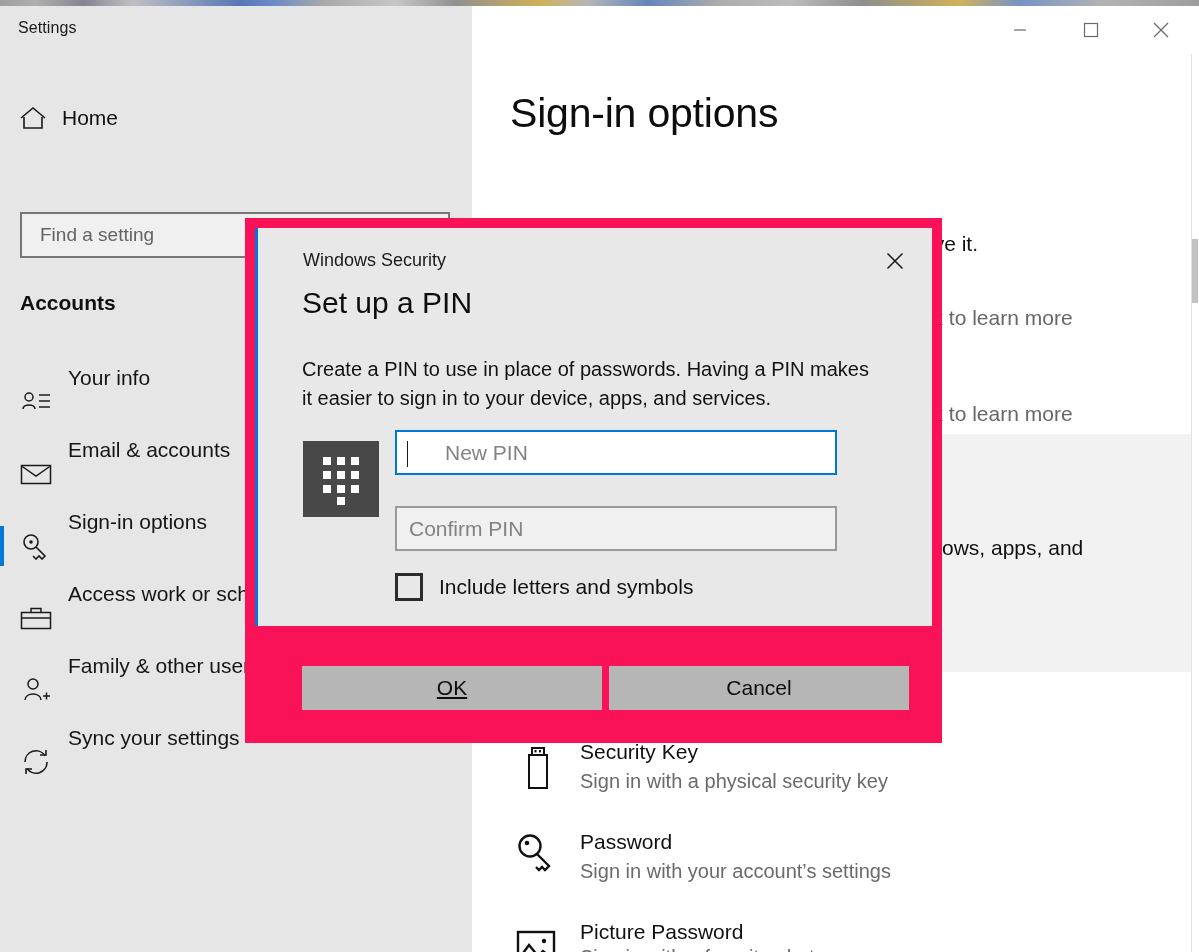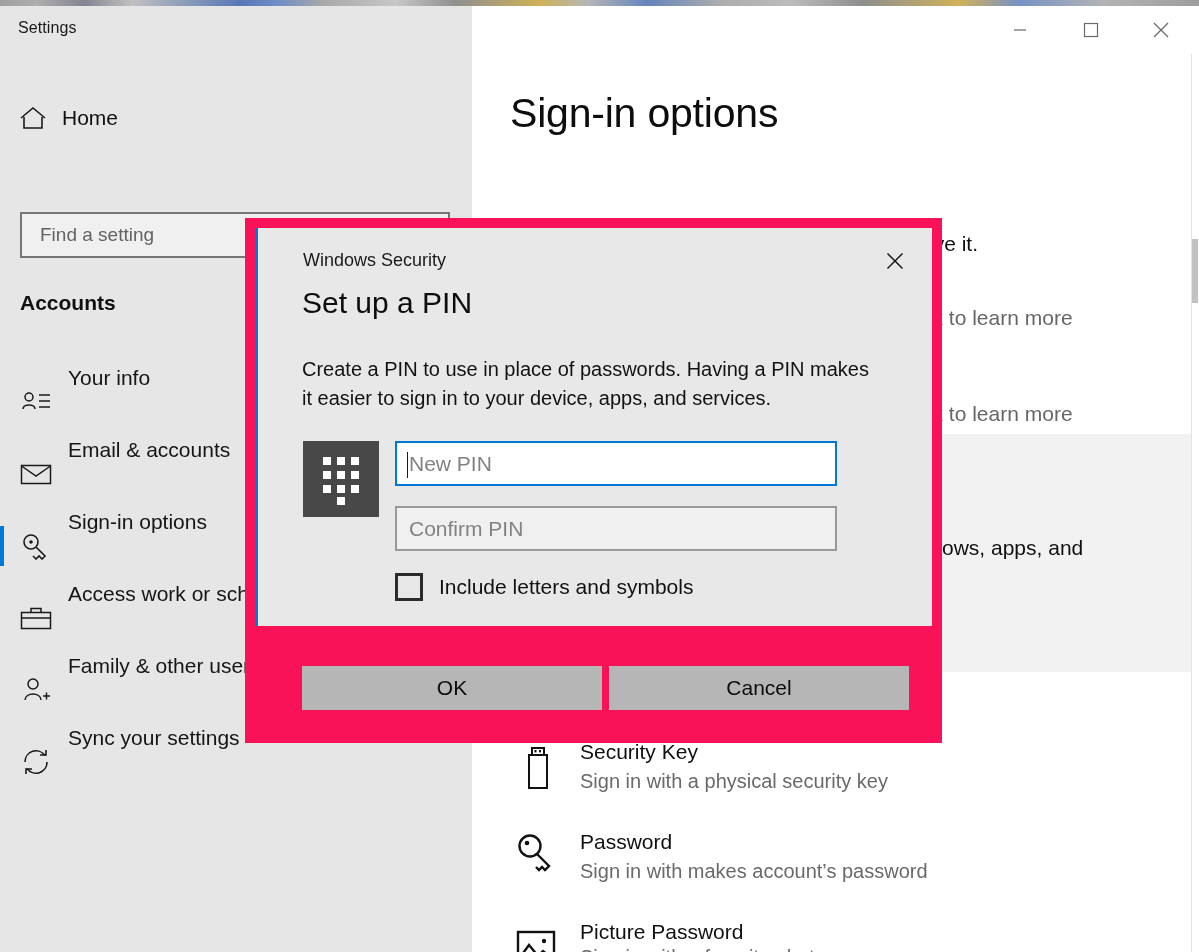"New PIN" .pin-new { padding-left: none -> 36px; top: 213px -> 202px }
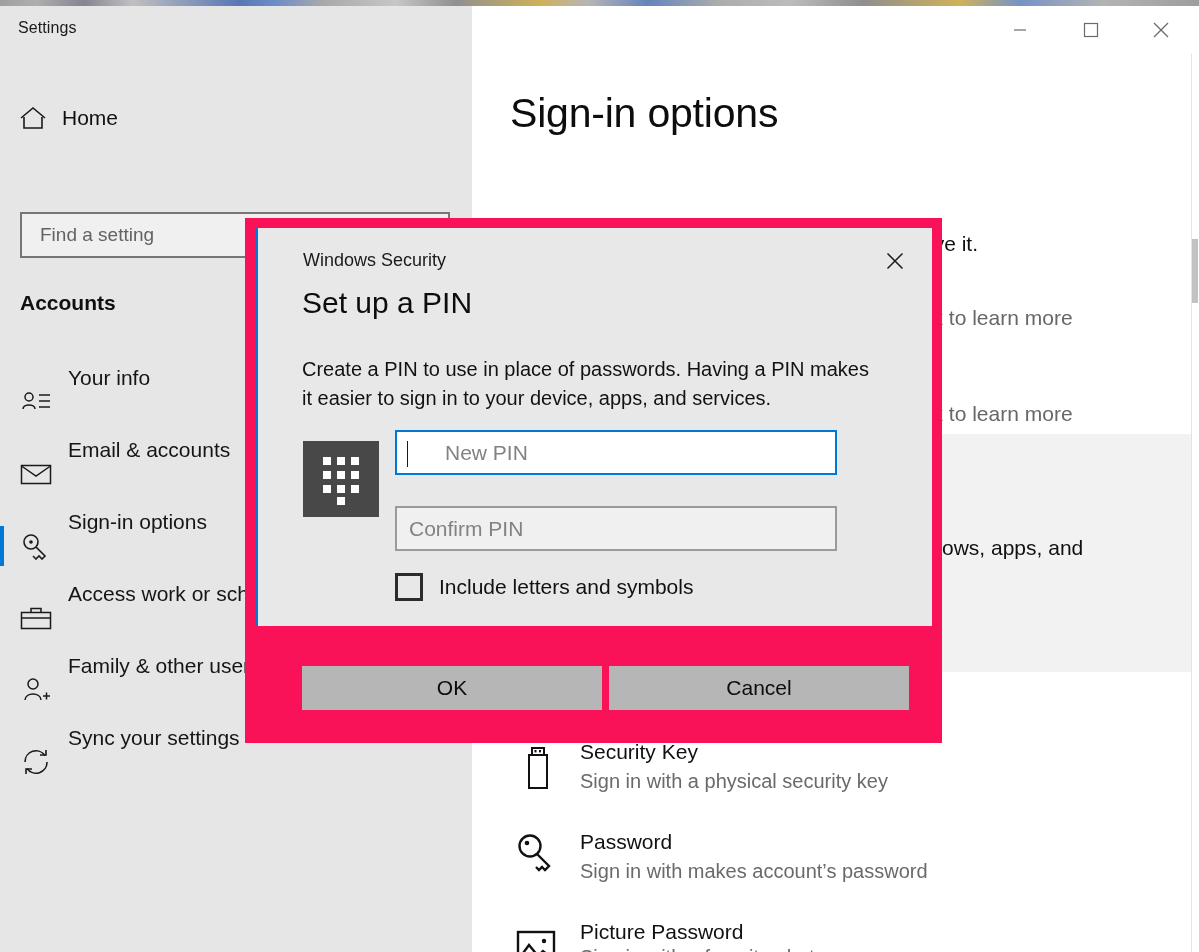"OK" .dlg-ok { text-decoration: none -> underline }
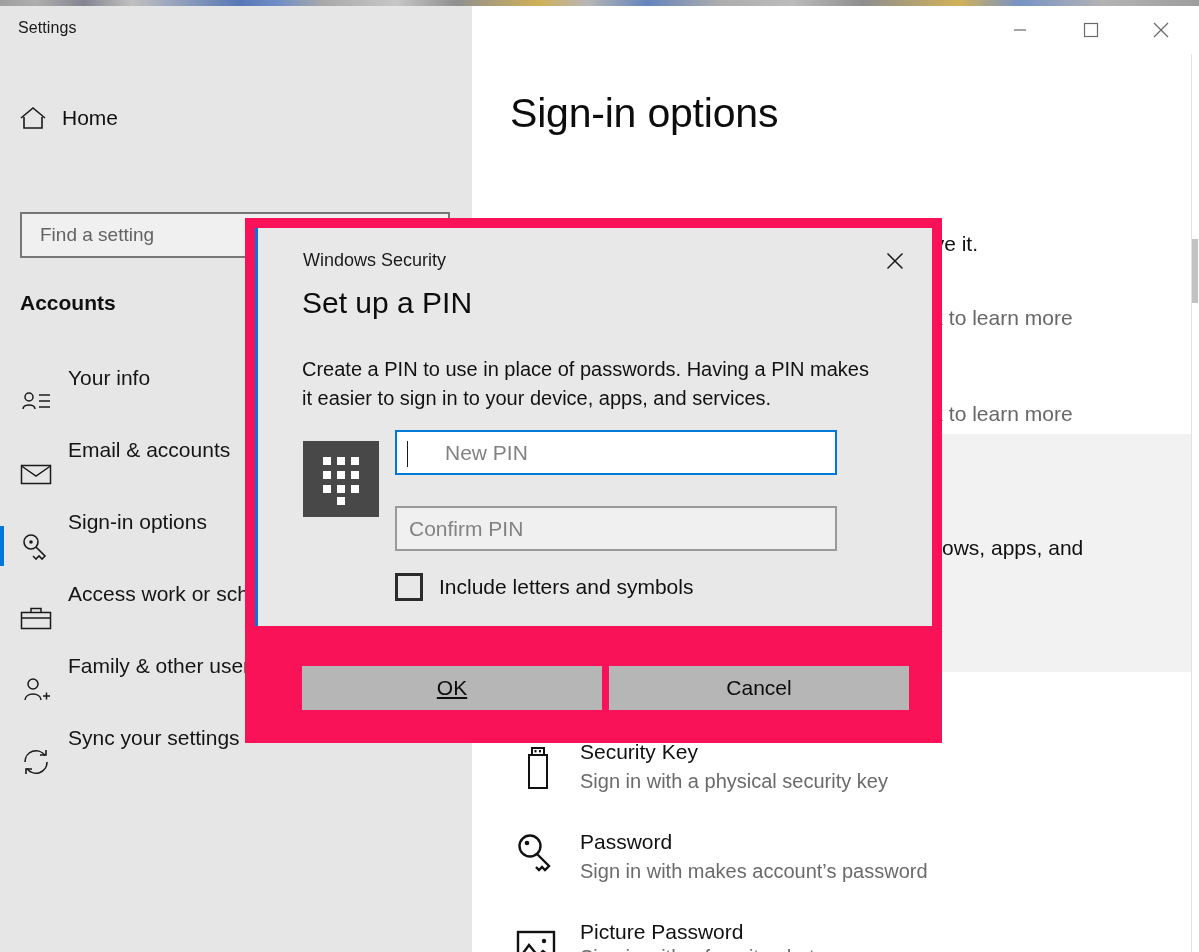"Sign in with makes account’s" span.opt-desc { text: makes account’s password -> your account’s settings }
